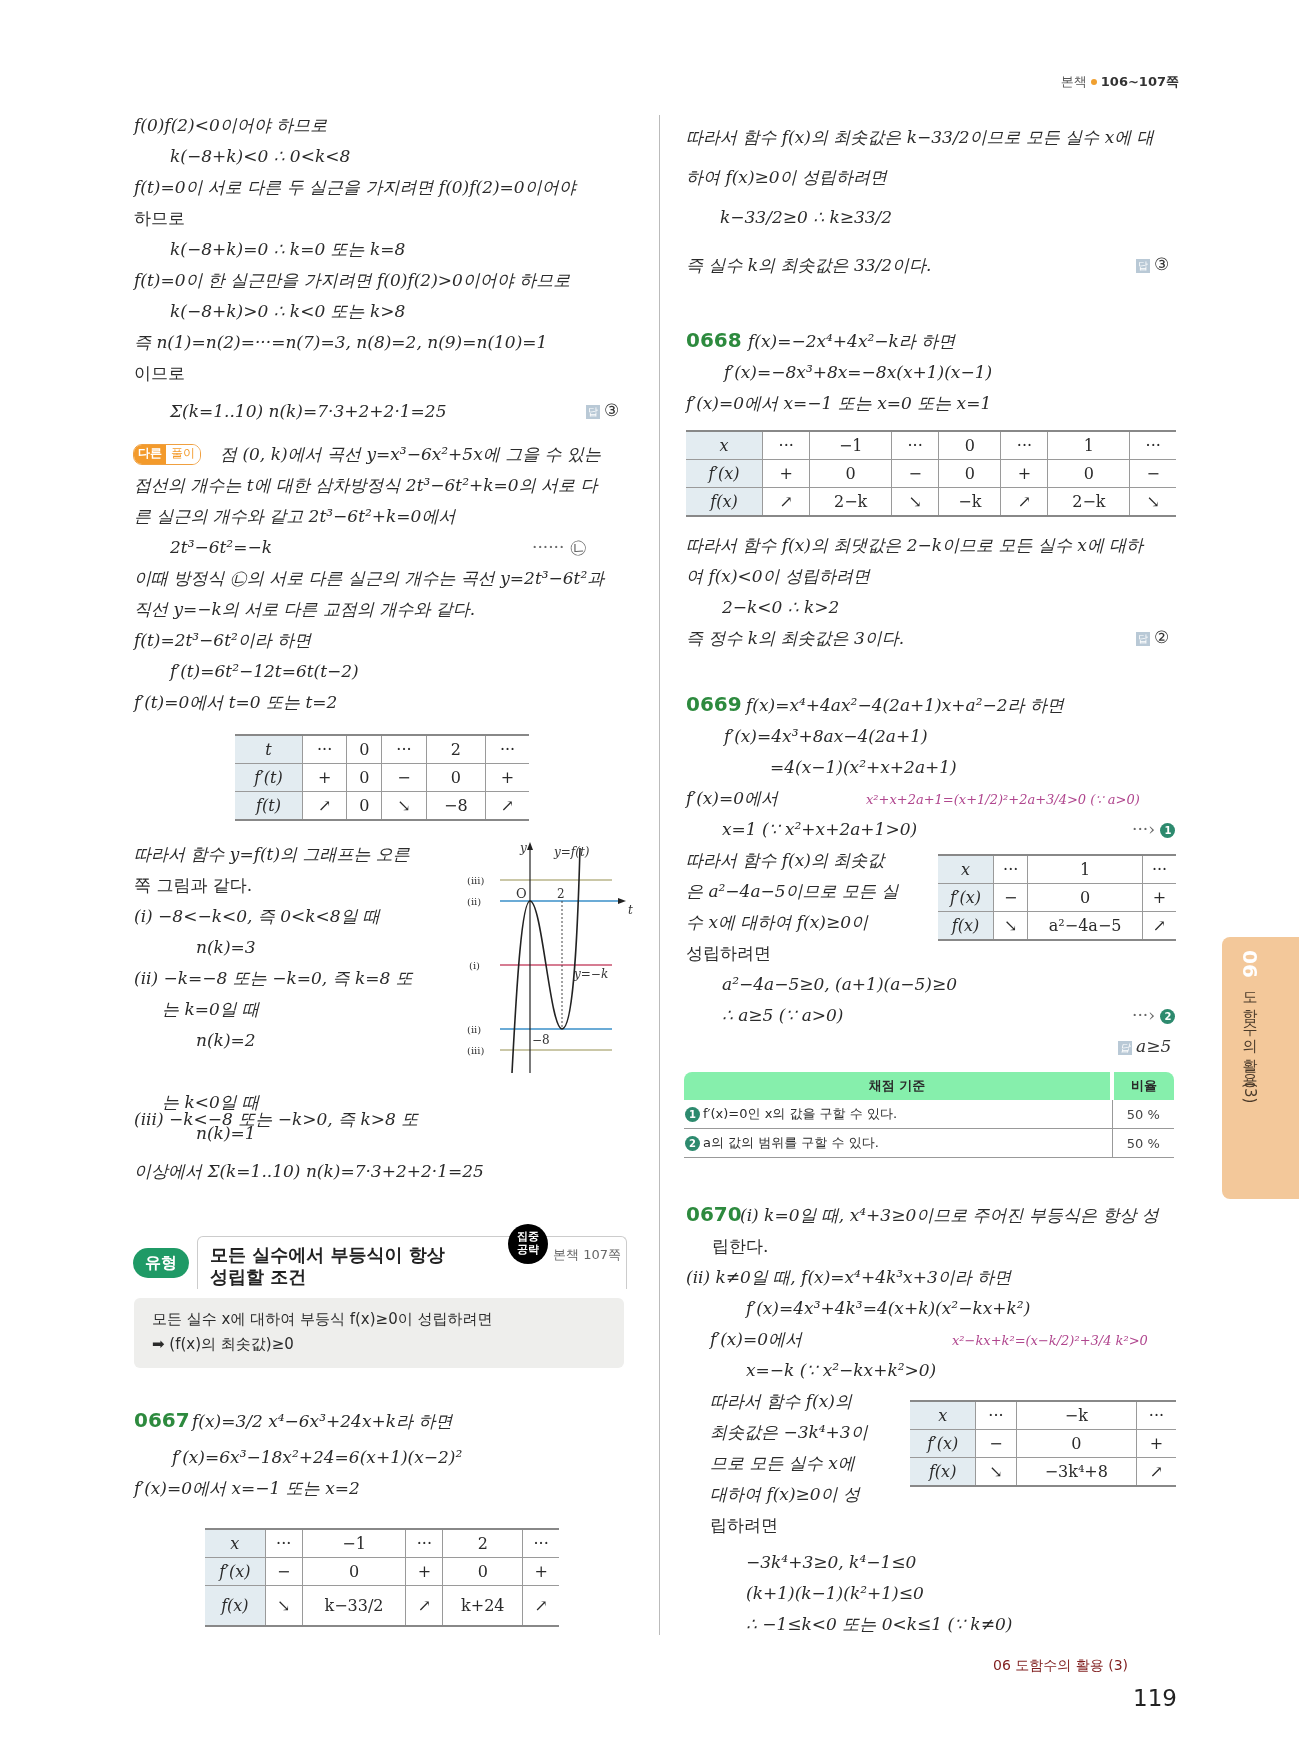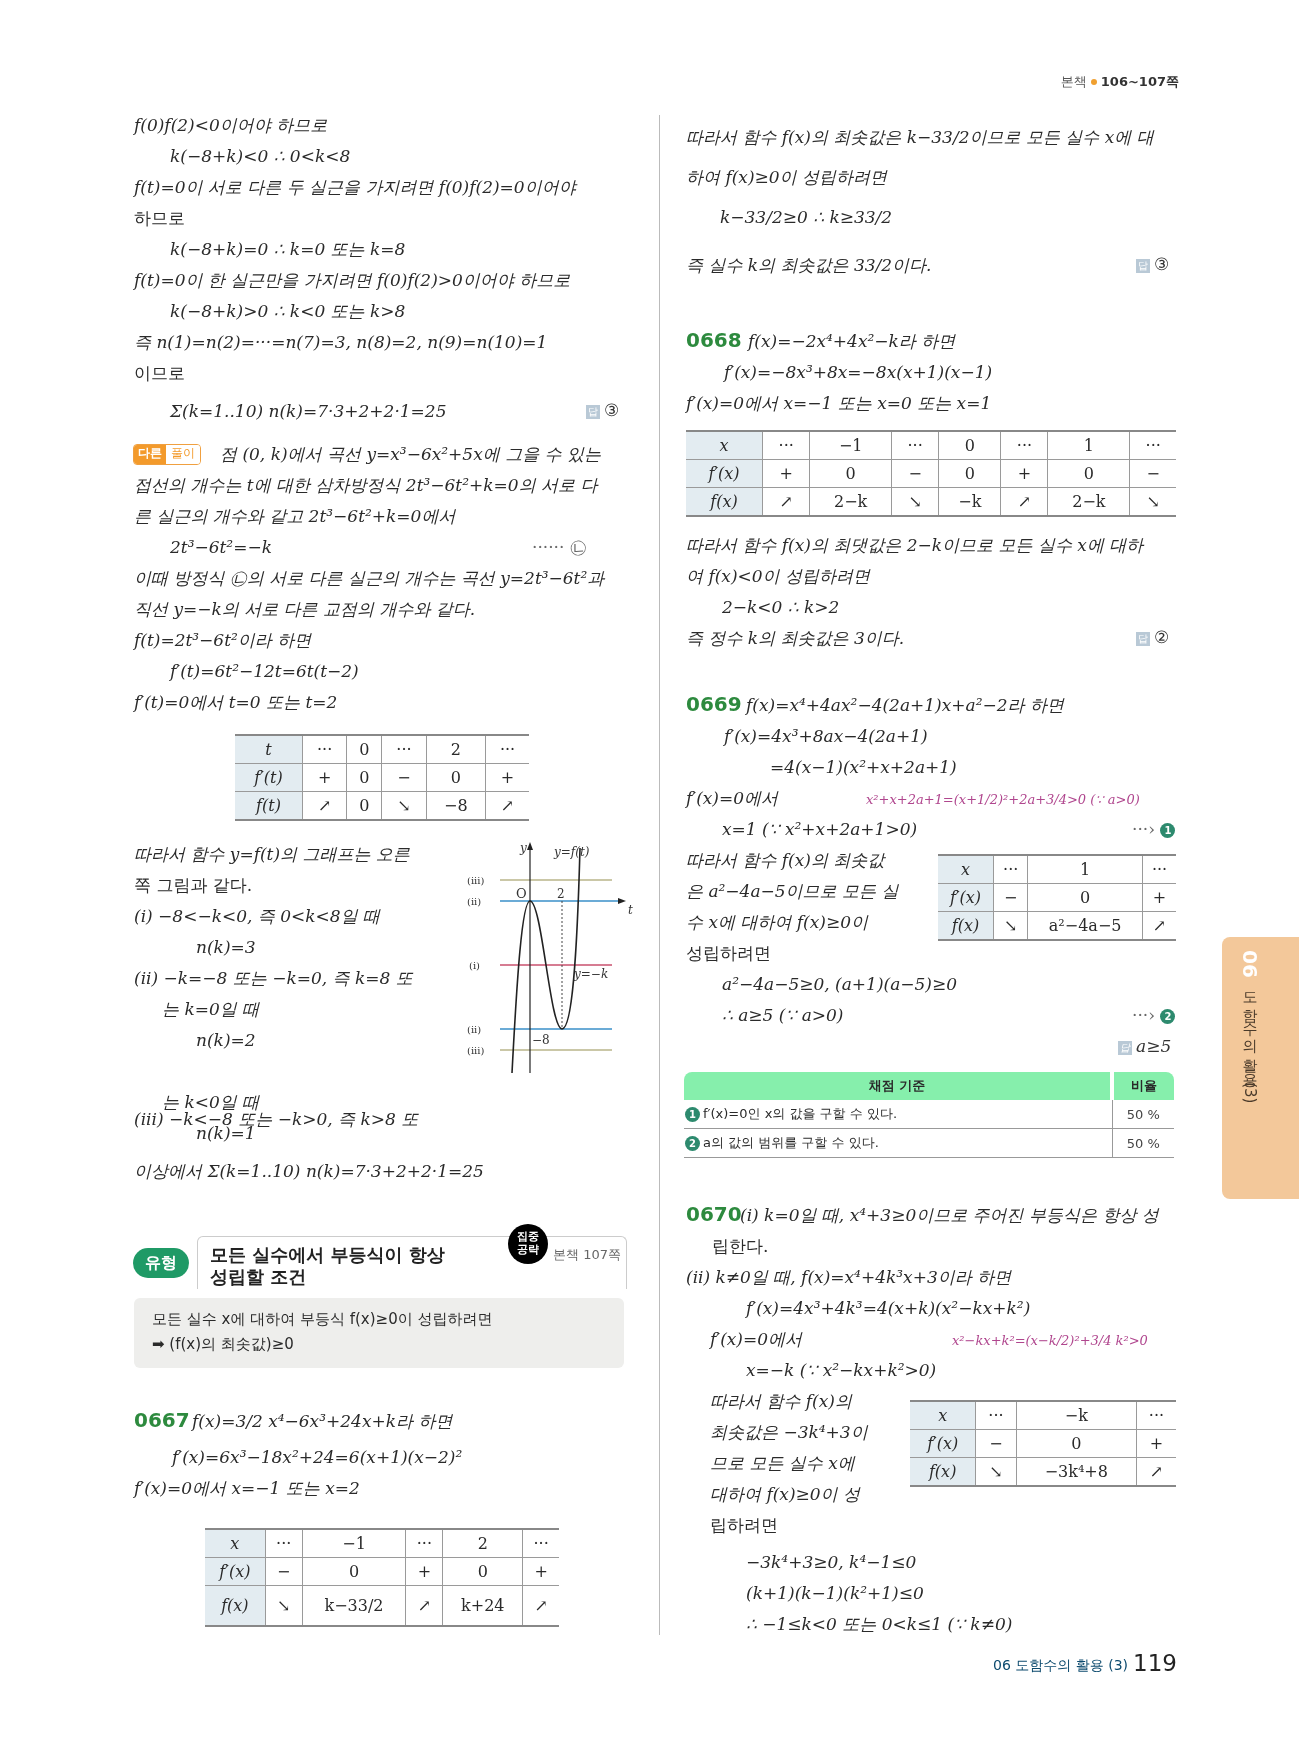"다른" .tag-other { border-radius: 4px -> 9px }
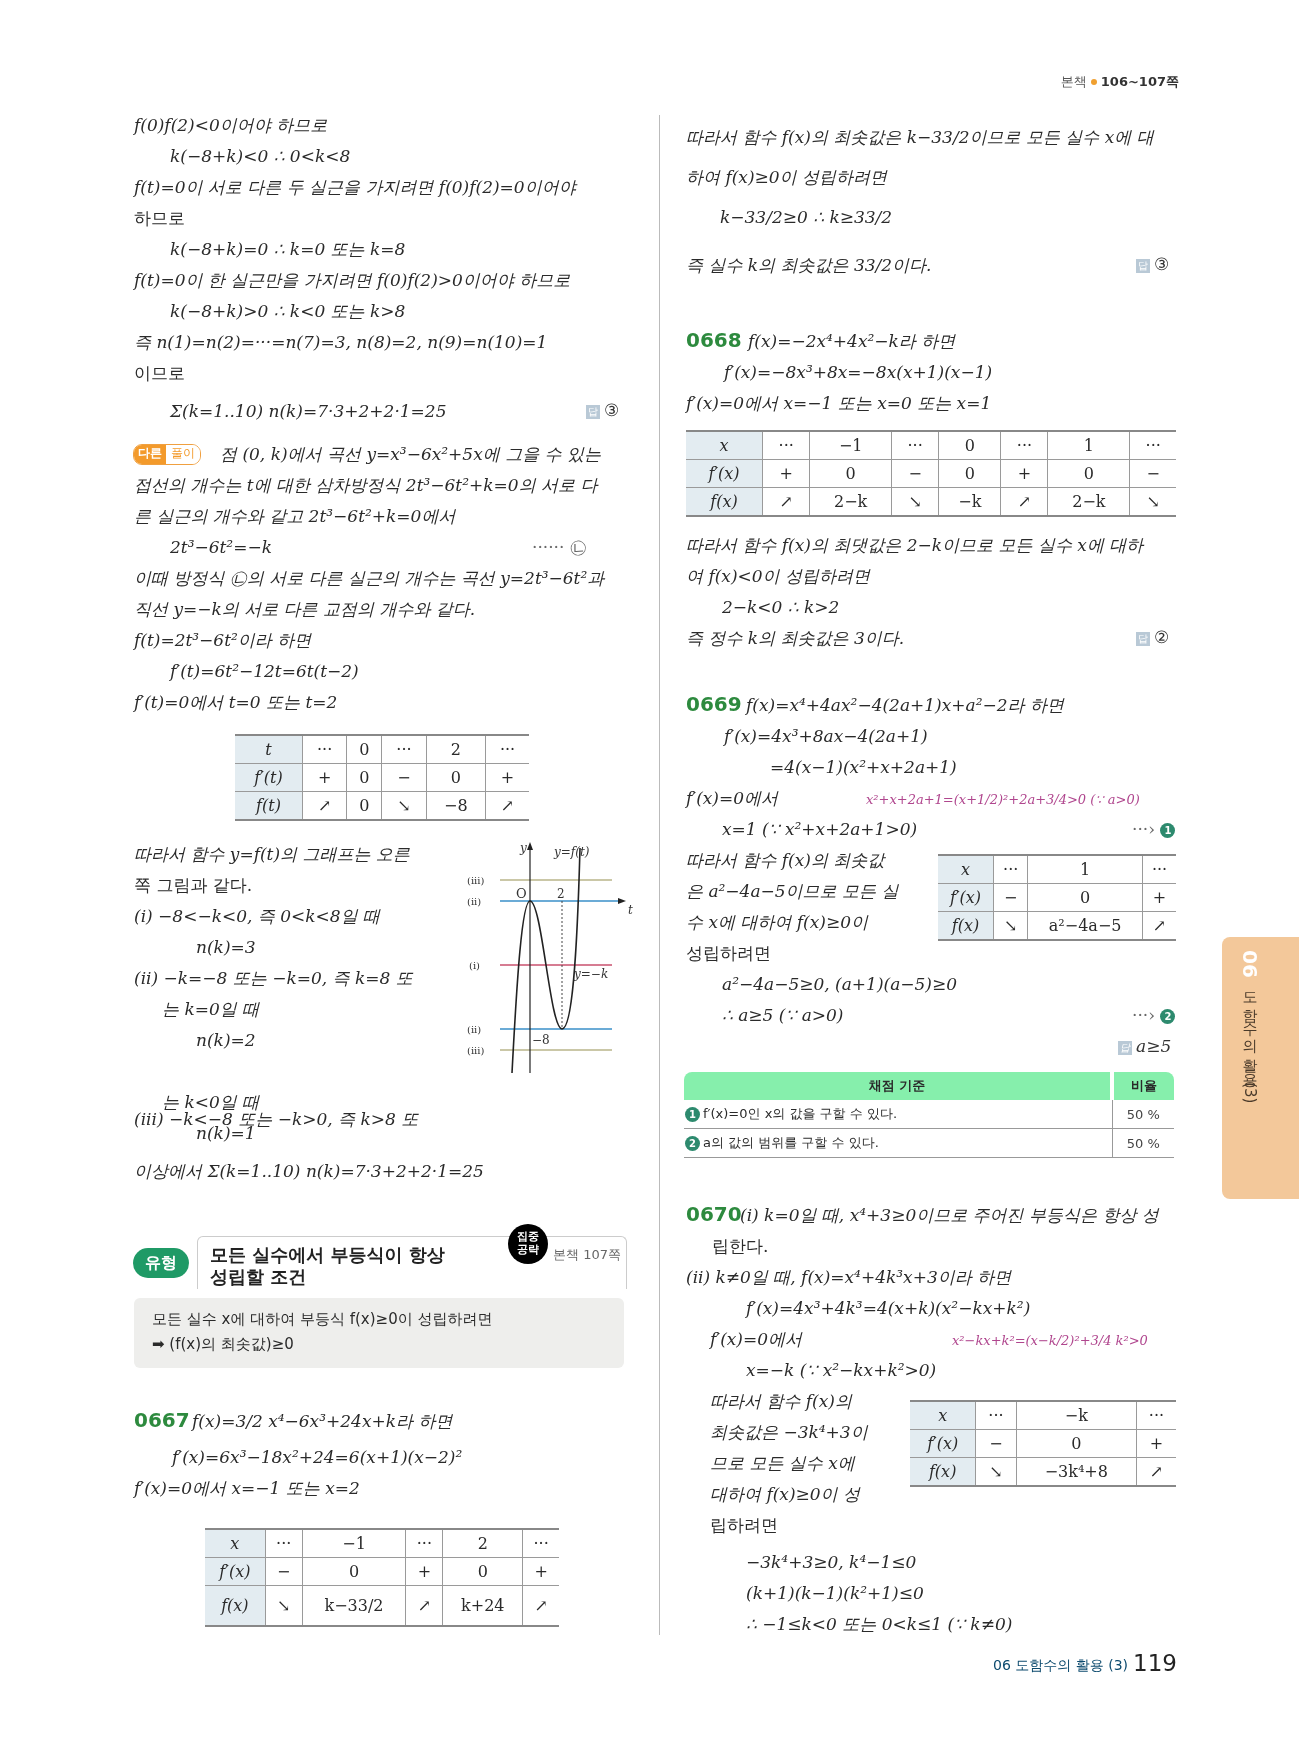"06 도함수의 활용 (3)" .footer { color: #0c4a6e -> #7f1d1d }
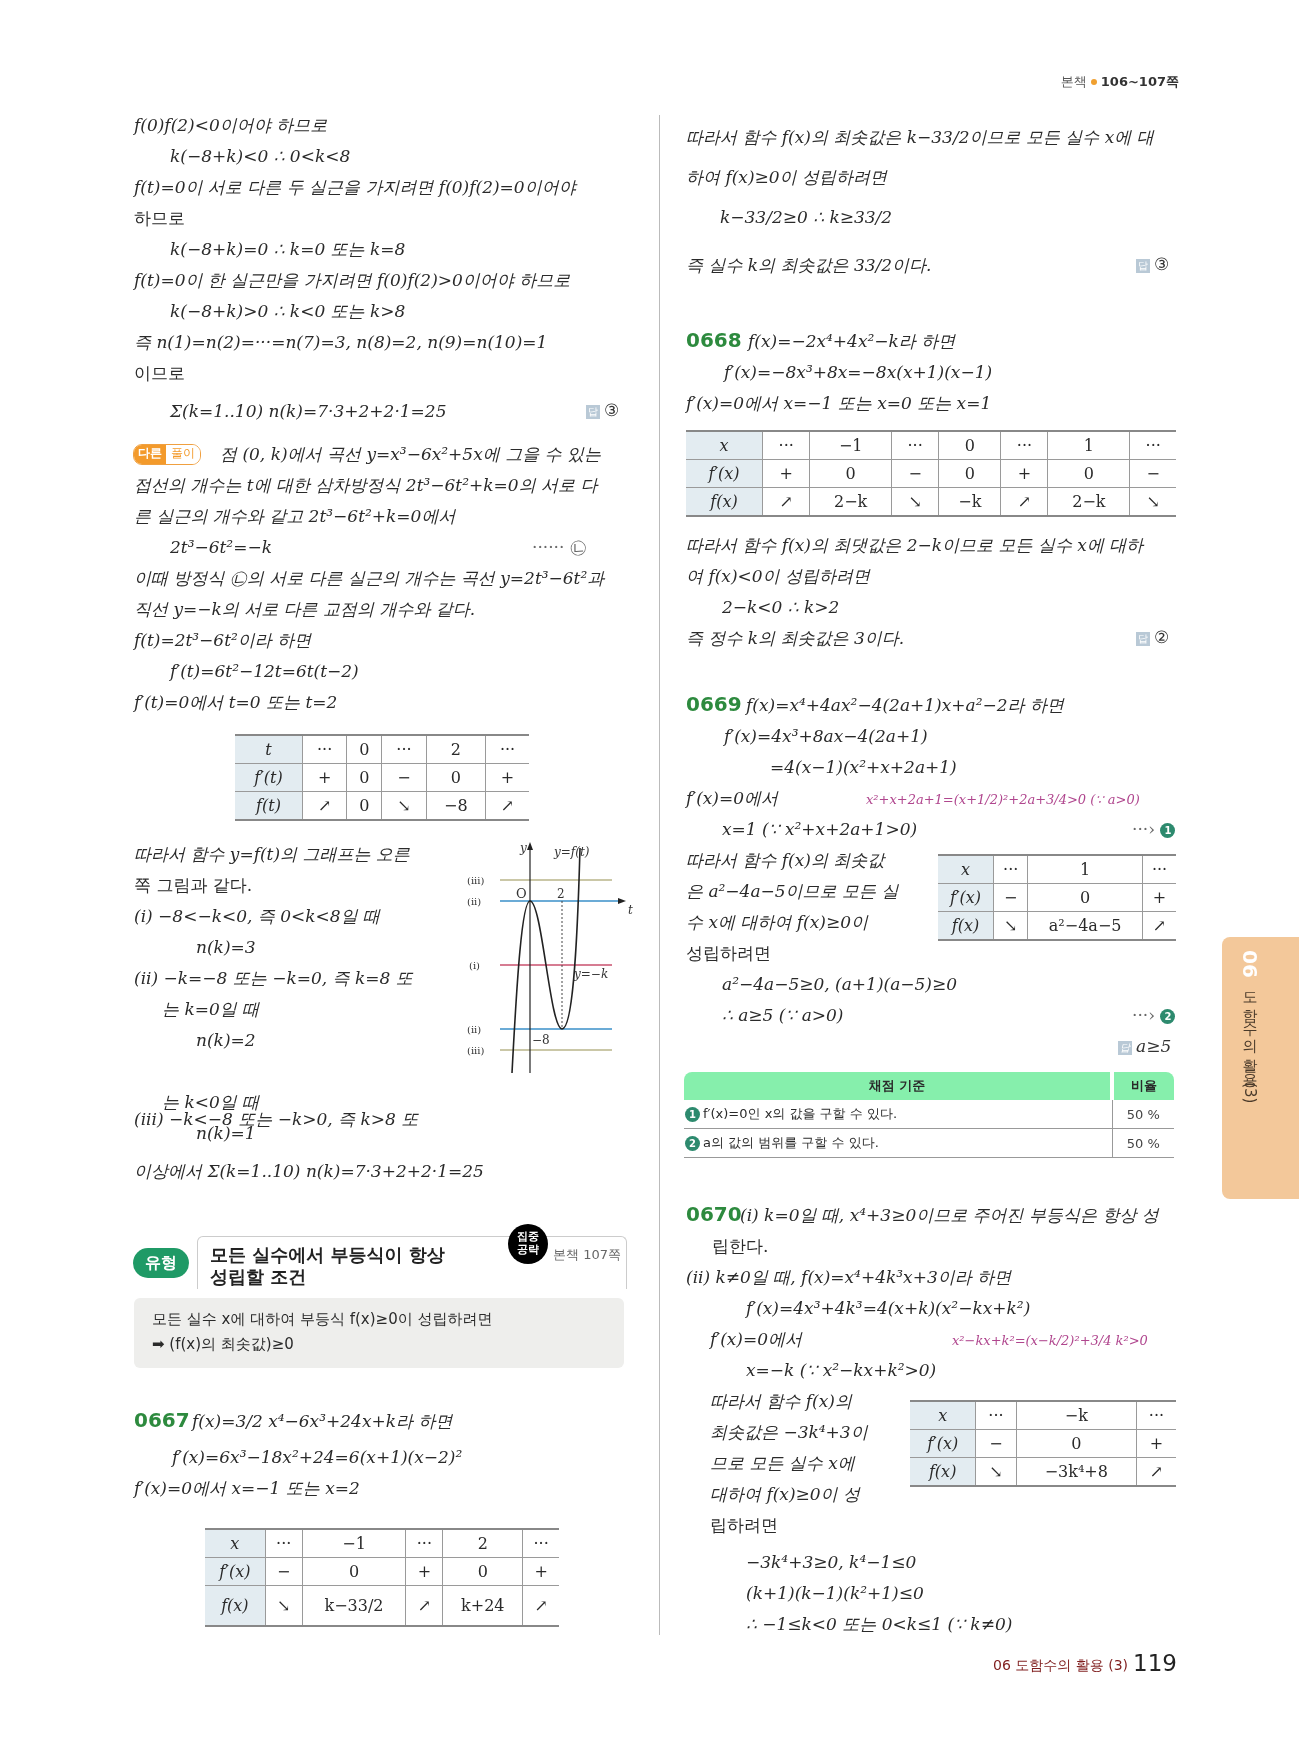"119" .footer-page { top: 1650px -> 1685px }
